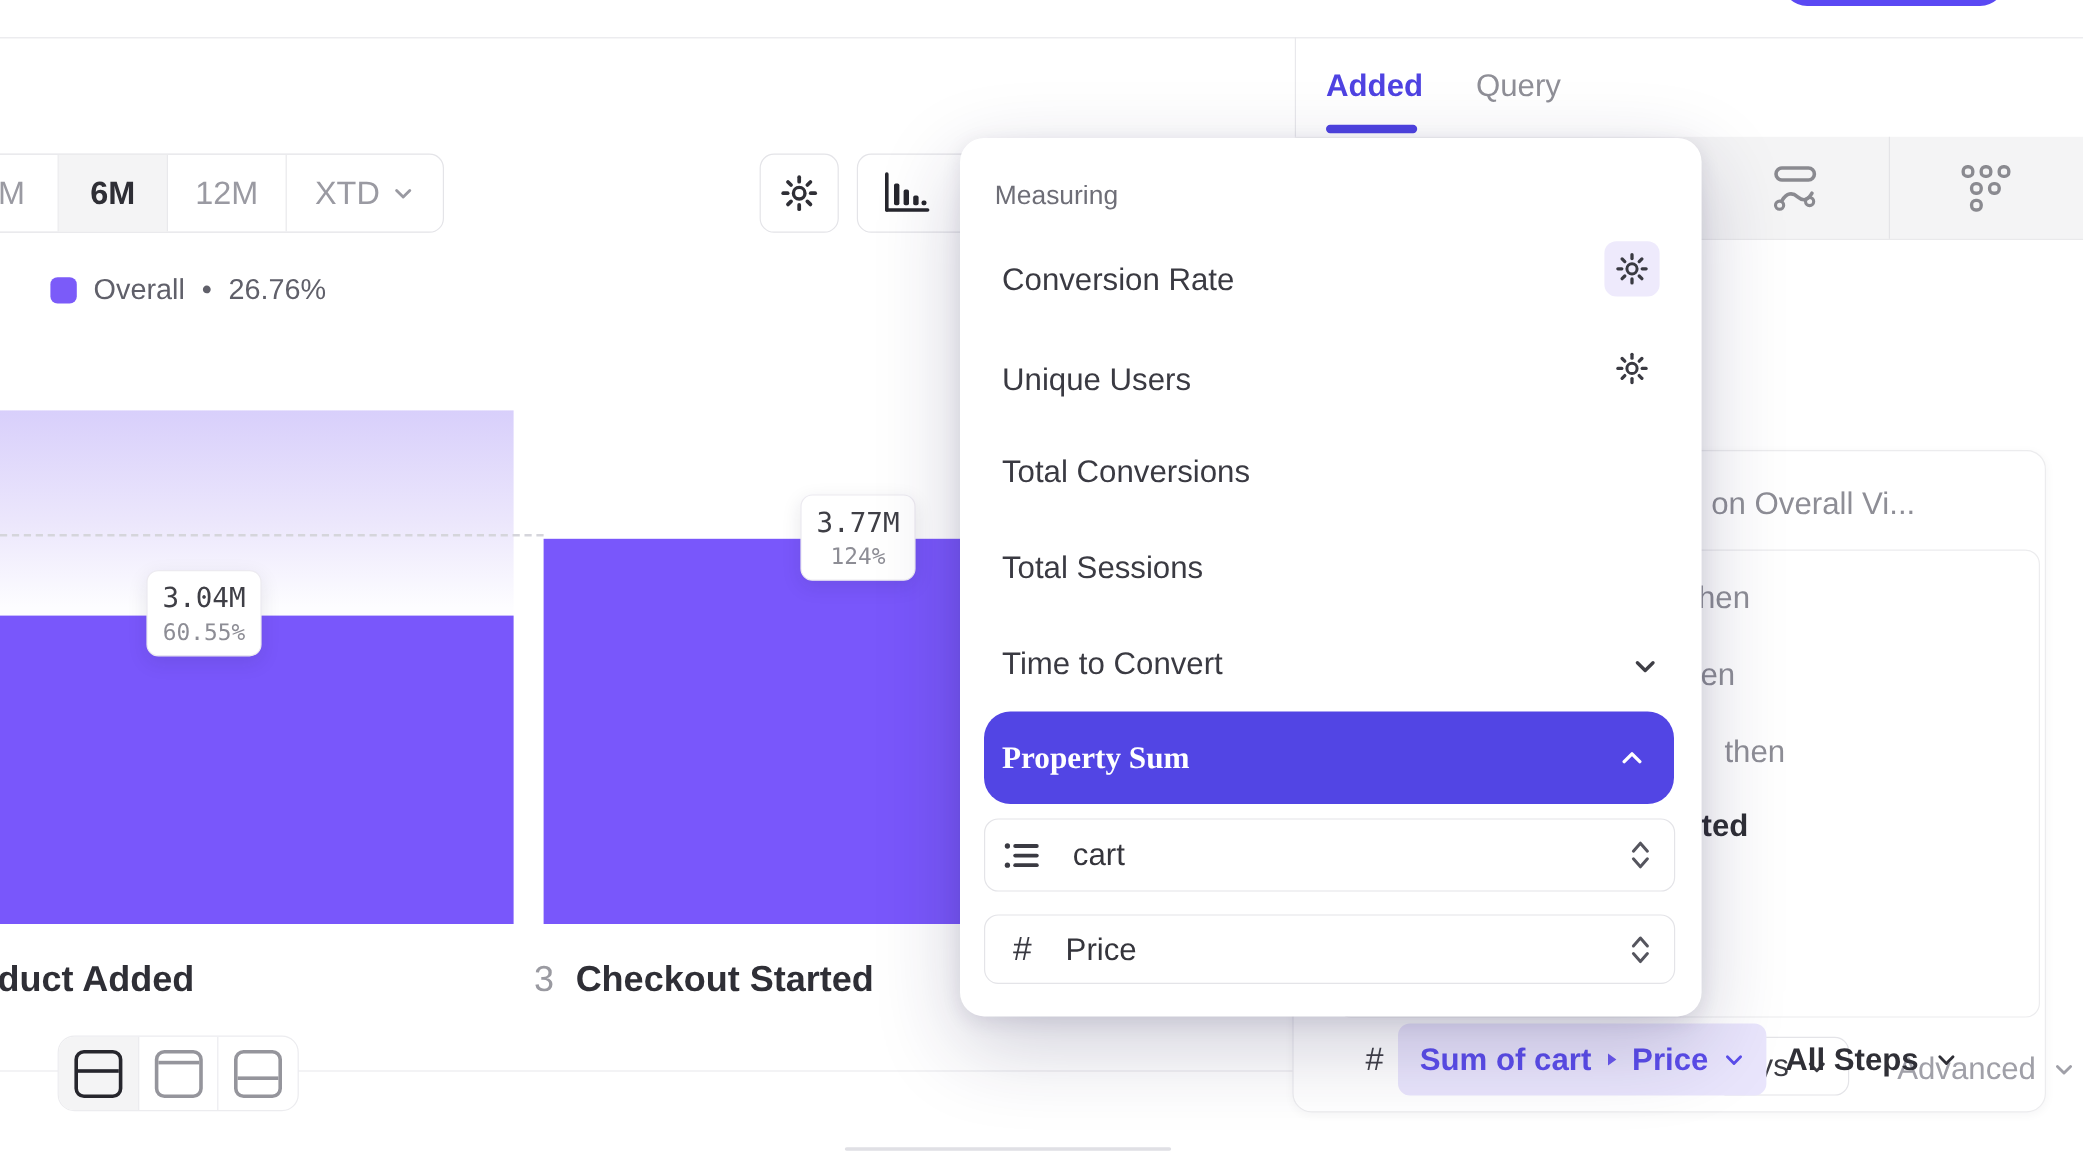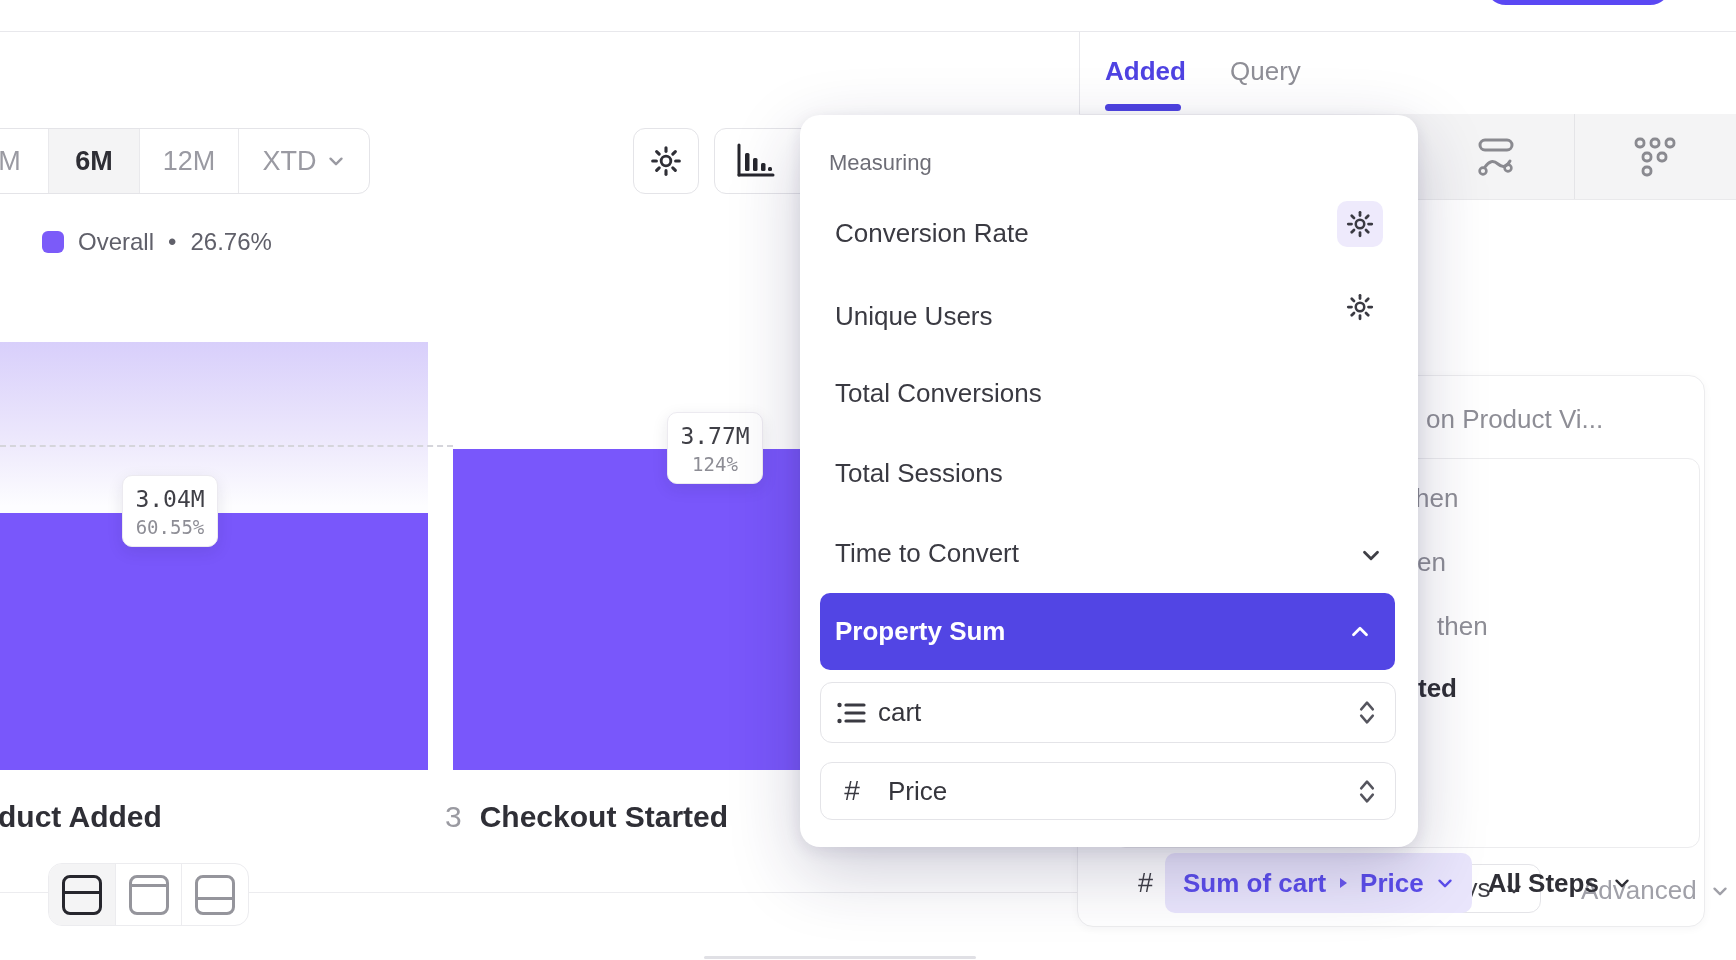"on Product Vi..." div.frag { text: Product -> Overall }
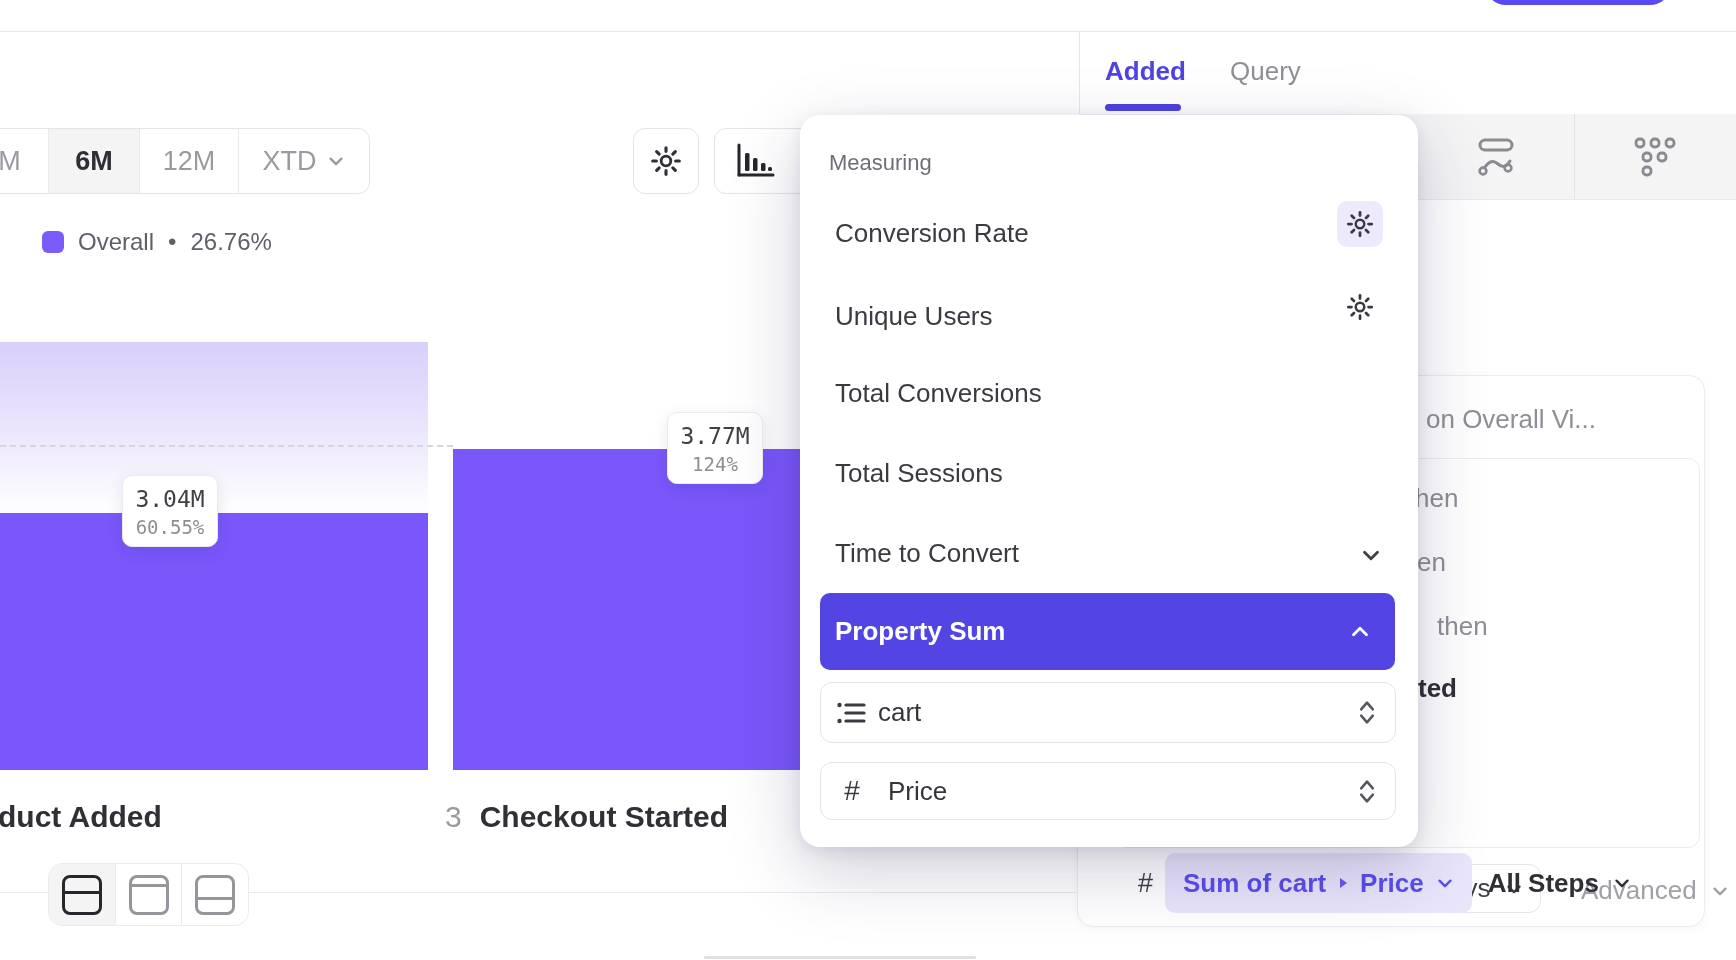"Property Sum" .ps-bar { border-radius: 10px -> 22px; font-family: none -> Liberation Serif, serif }
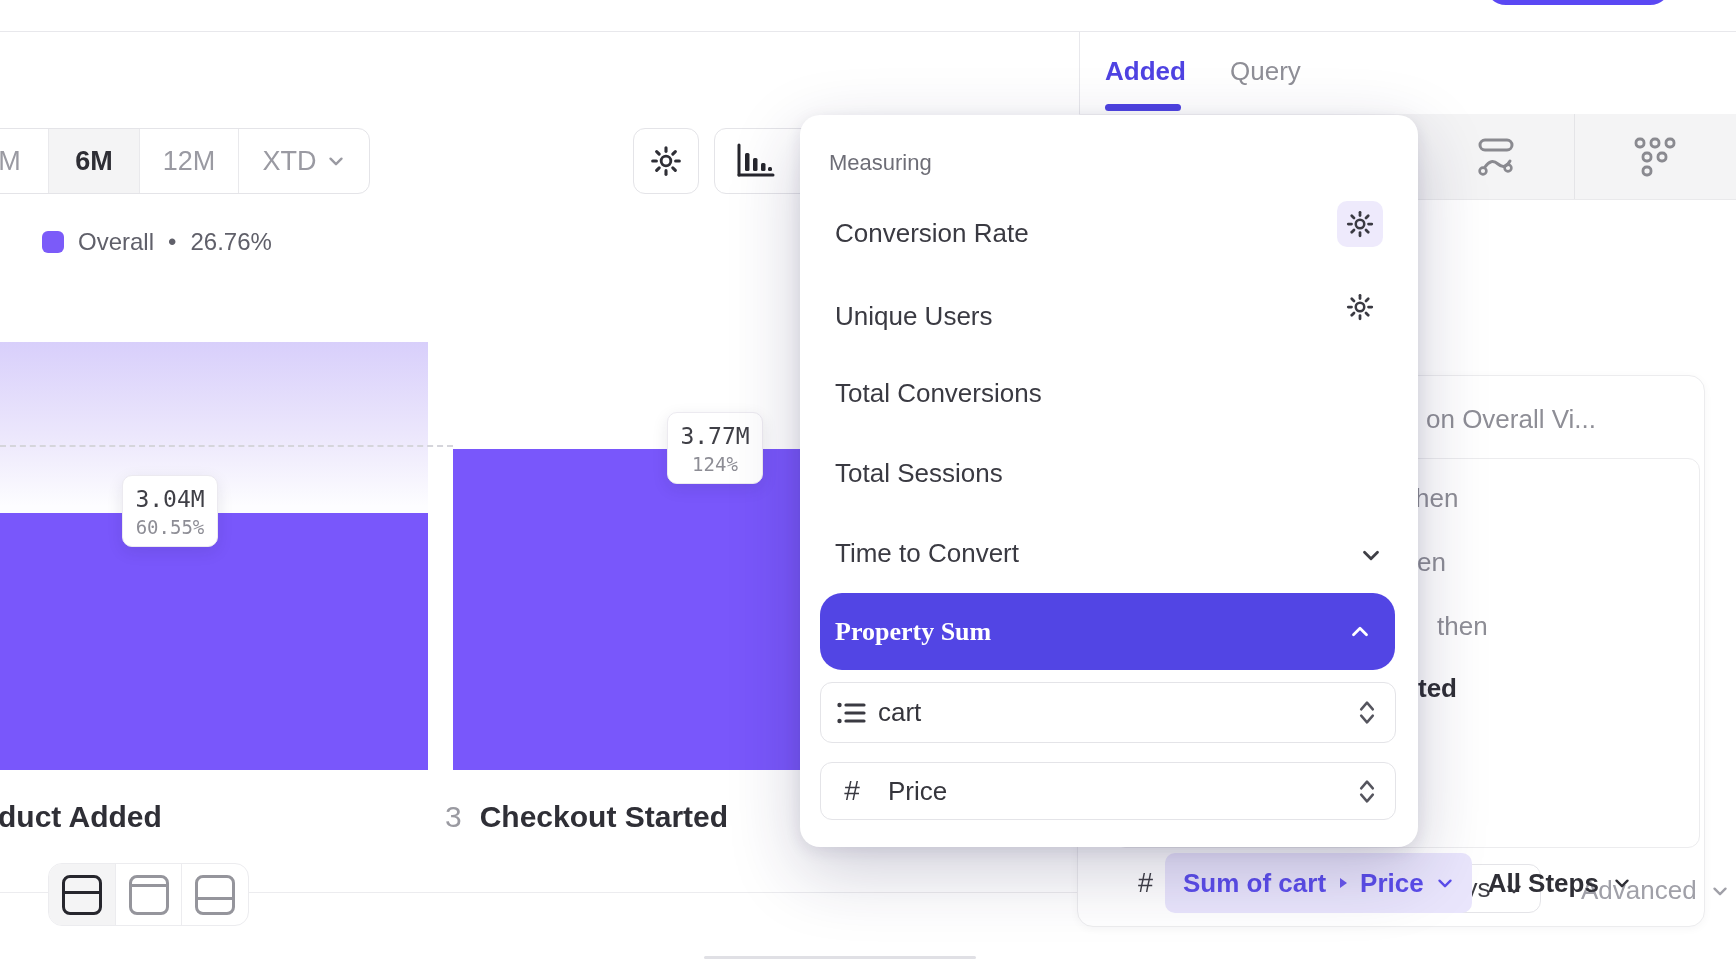"cart" .field .ftxt { margin-left: 10px -> 26px }
